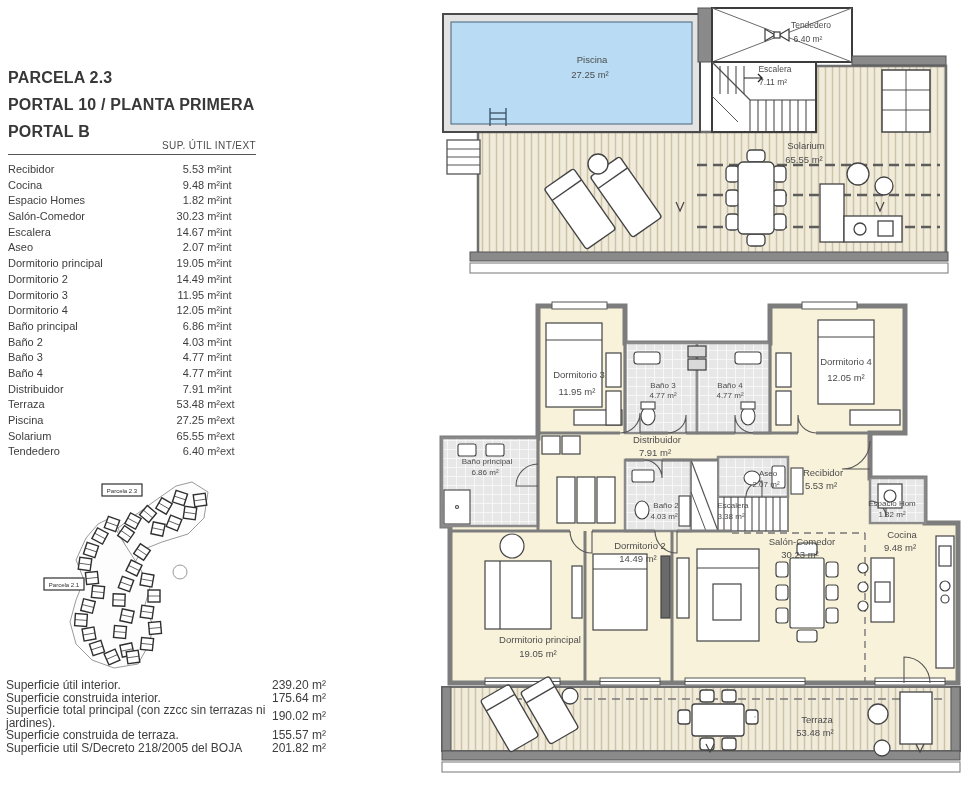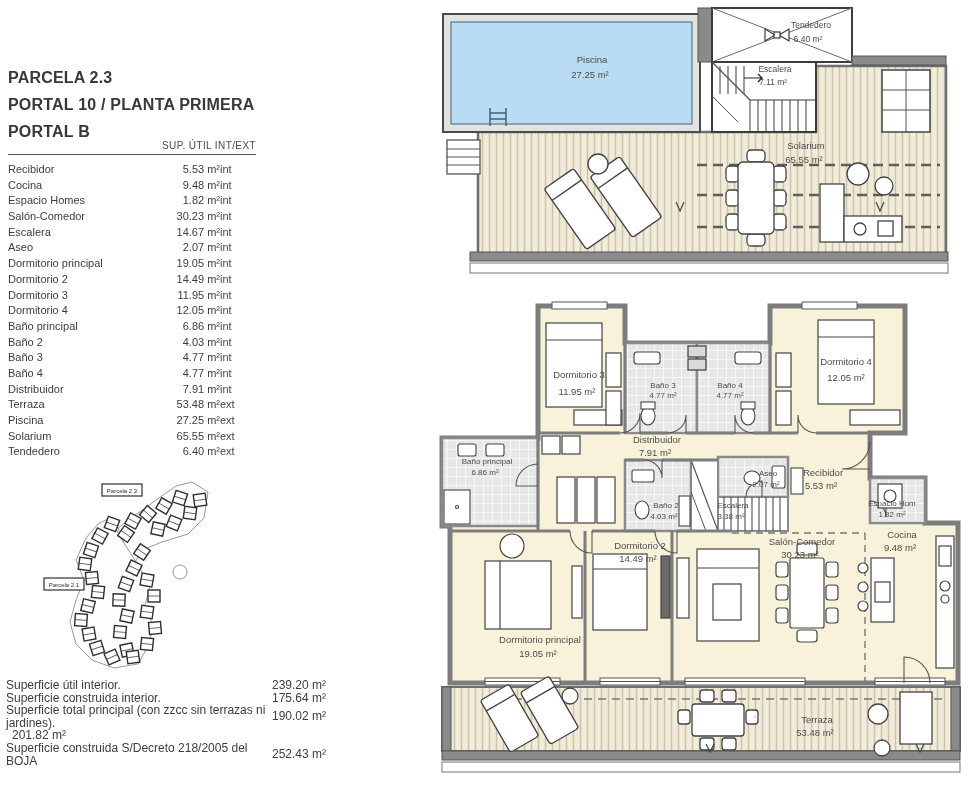"Superficie construida de terraza." div.srow { html: none -> <div> <span>Superficie construida de terraza.</span> <span>155.57 m²</span> </div> }
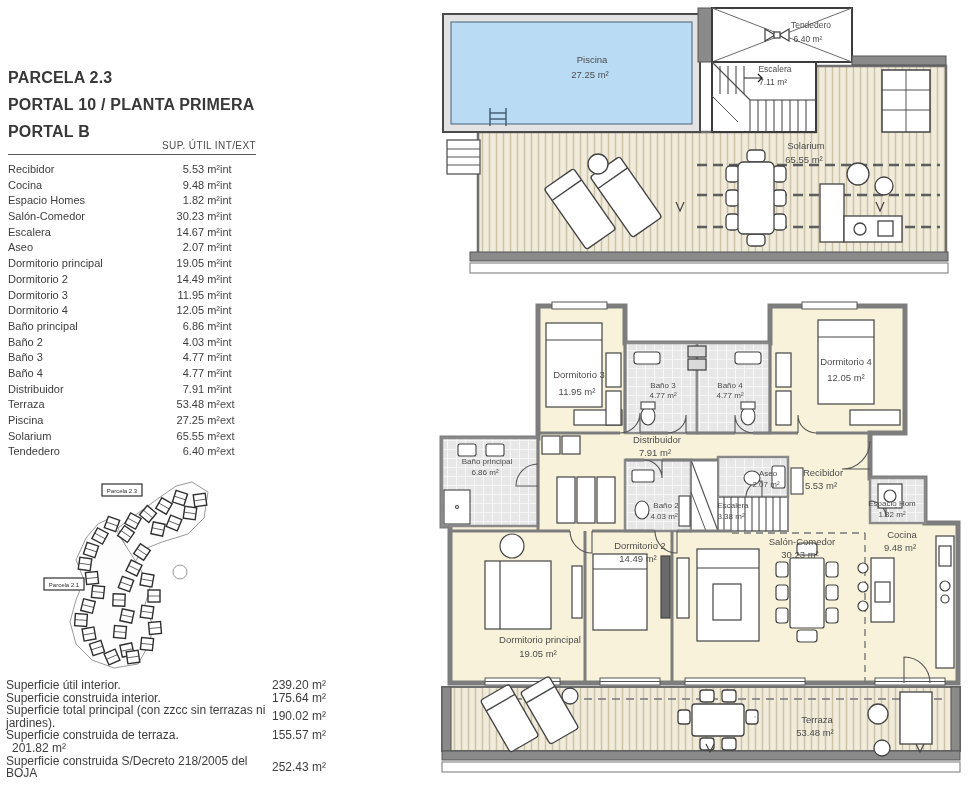"Superficie util S/Decreto 218/2005 del" span.slabel { html: none -> <span>Superficie util S/Decreto 218/2005 del BOJA</span> }
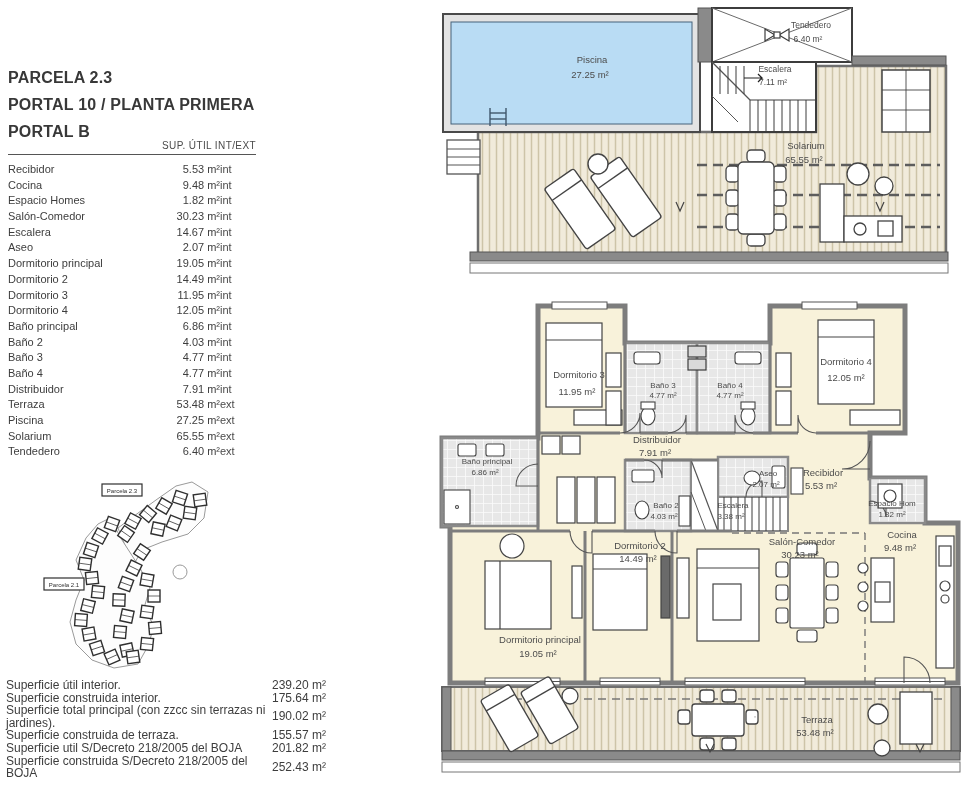"Superficie construida S/Decreto 218/2005" div.srow { html: <div> <span>Superficie construida S/Decreto 218/2005 del BOJA</span> <span>252.43 m²</span> </div> -> none }
